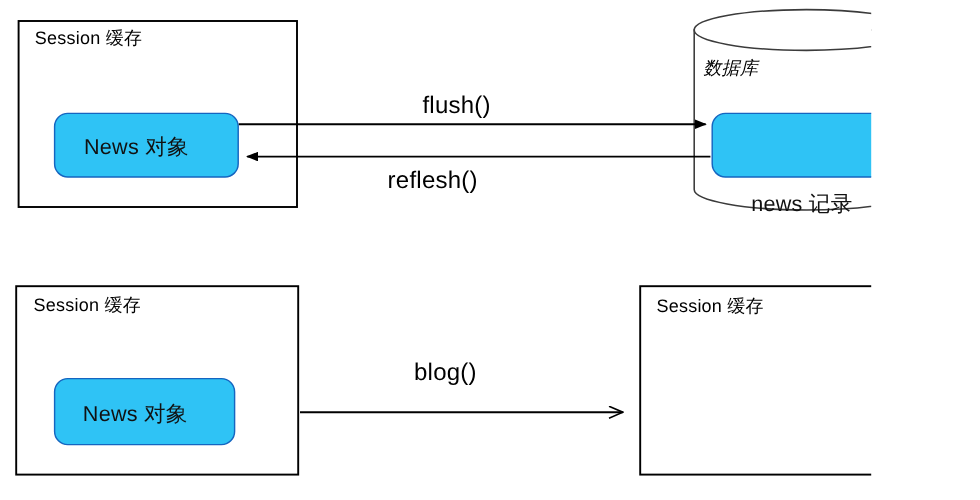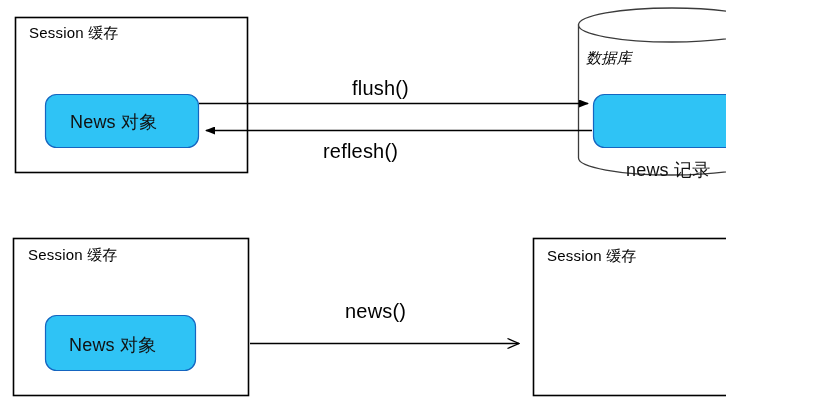"news()" div.label { text: news -> blog }
